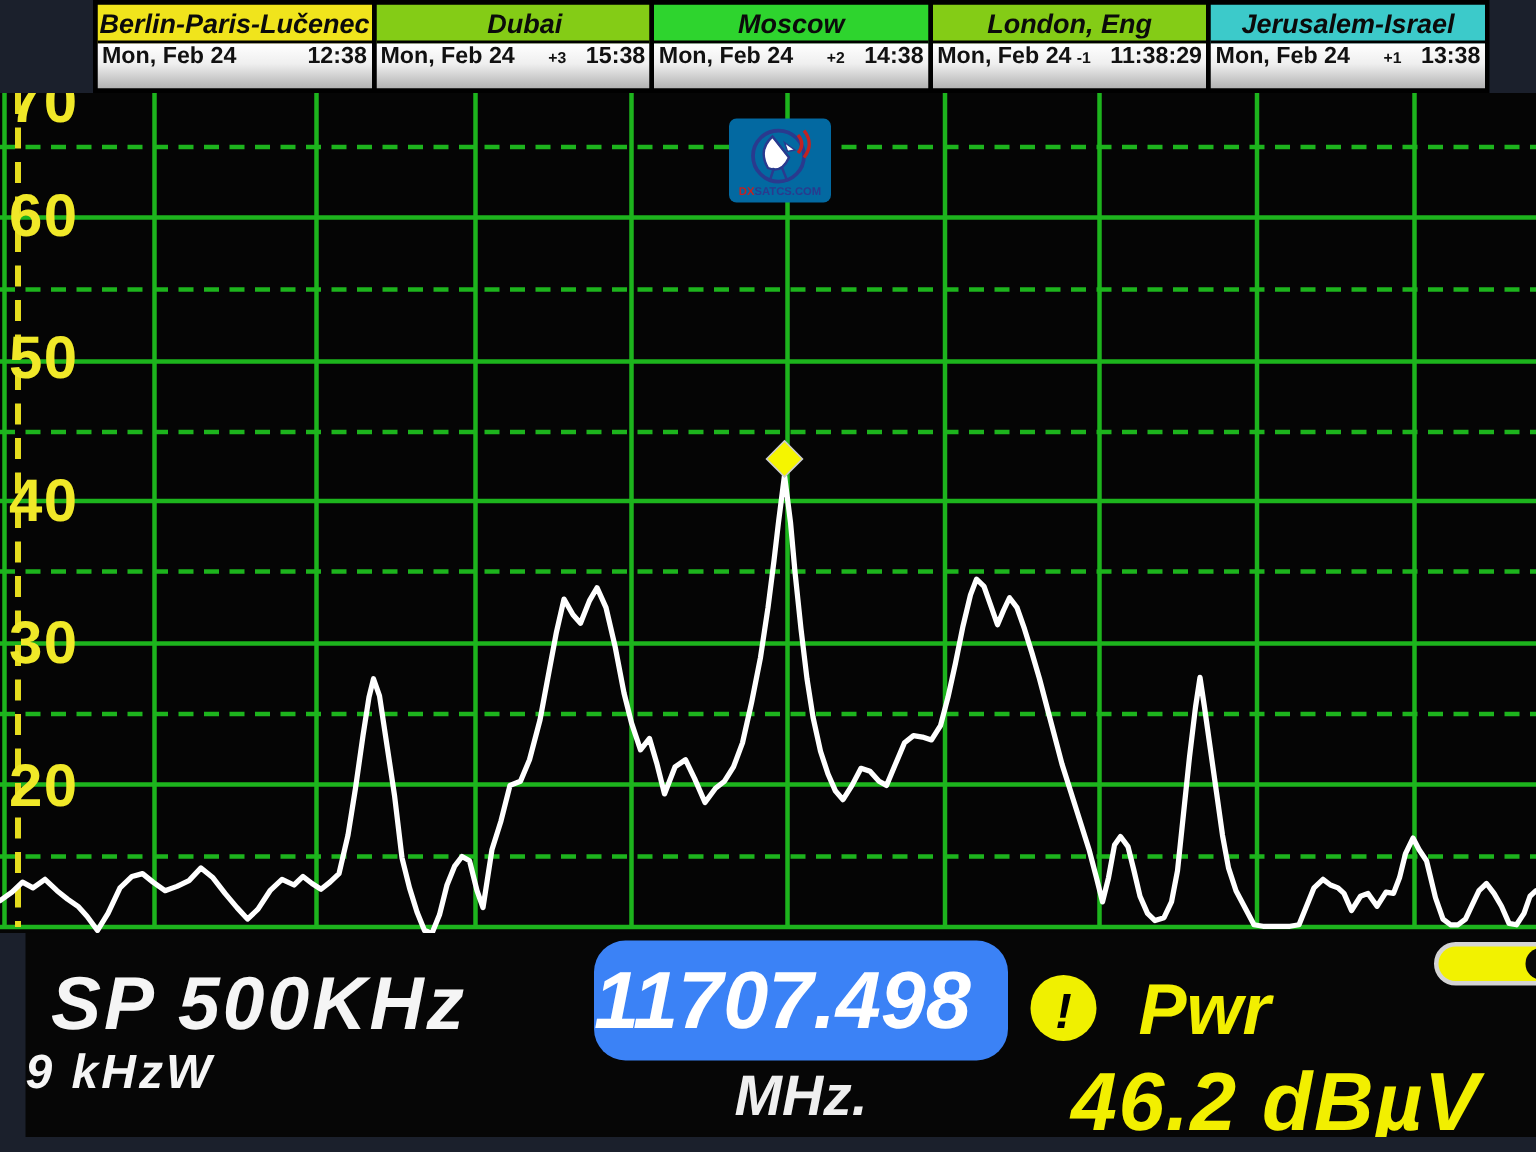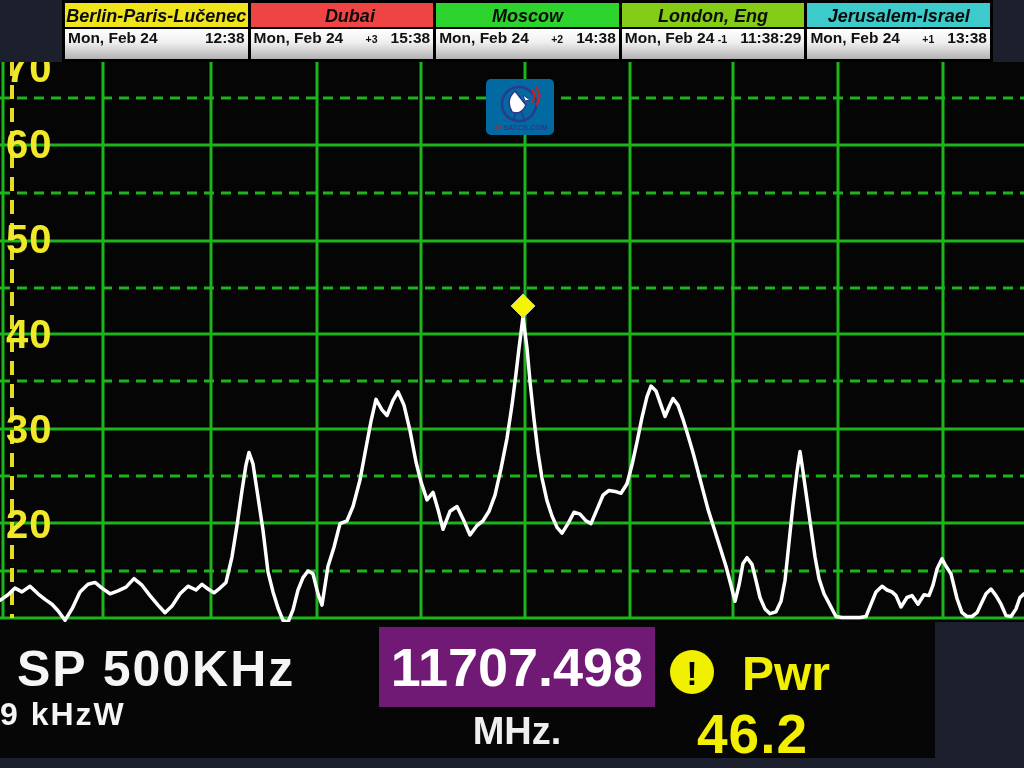"Dubai" div.clock-header { background: #ef4444 -> #84cc16 }
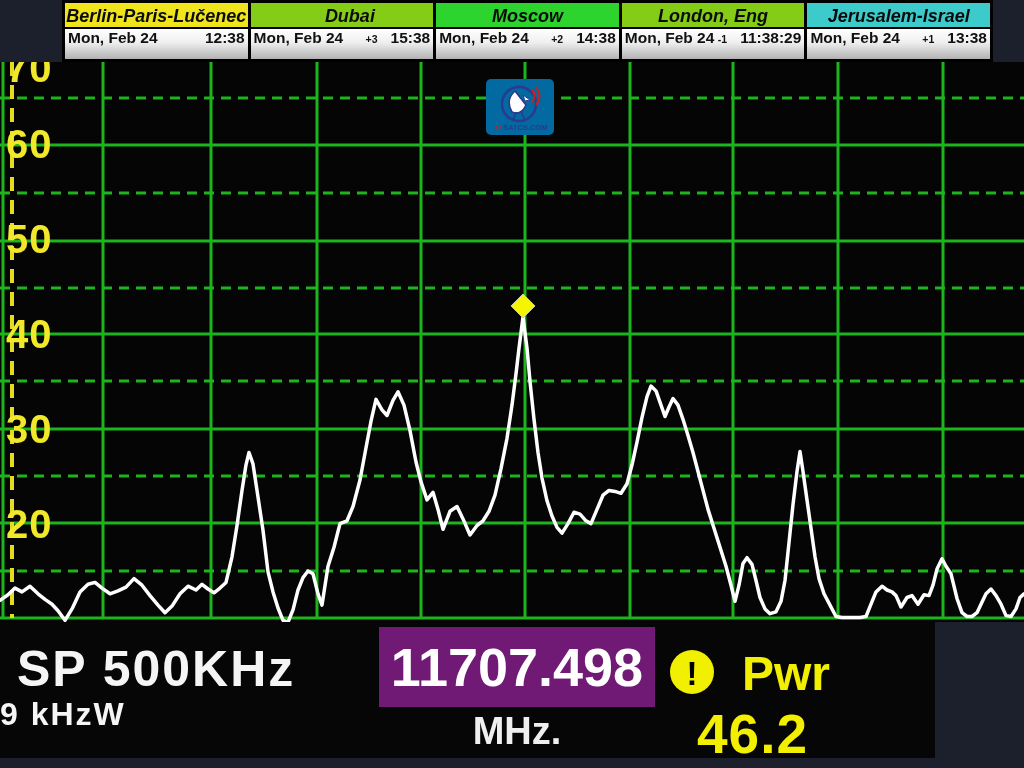"SP 500KHz" .bottom { font-style: none -> italic; left: 0 -> 17px; width: 935px -> 1008px }
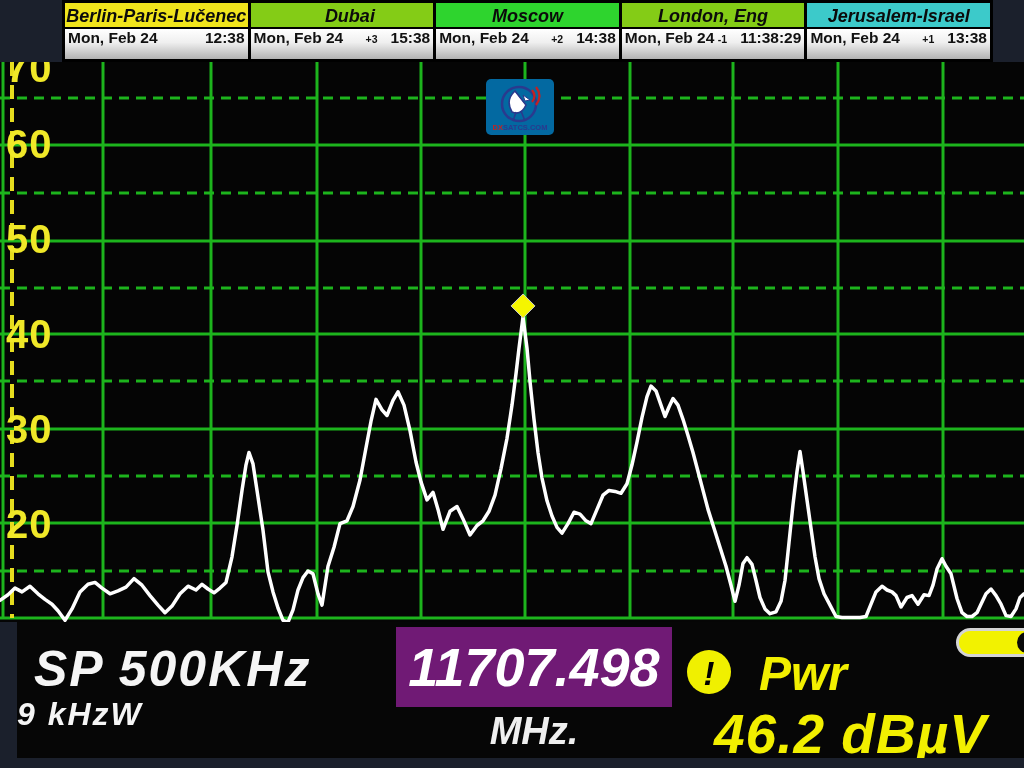"11707.498" .freq-box { background: #701a75 -> #3b82f6; border-radius: none -> 21px; text-align: center -> left }
